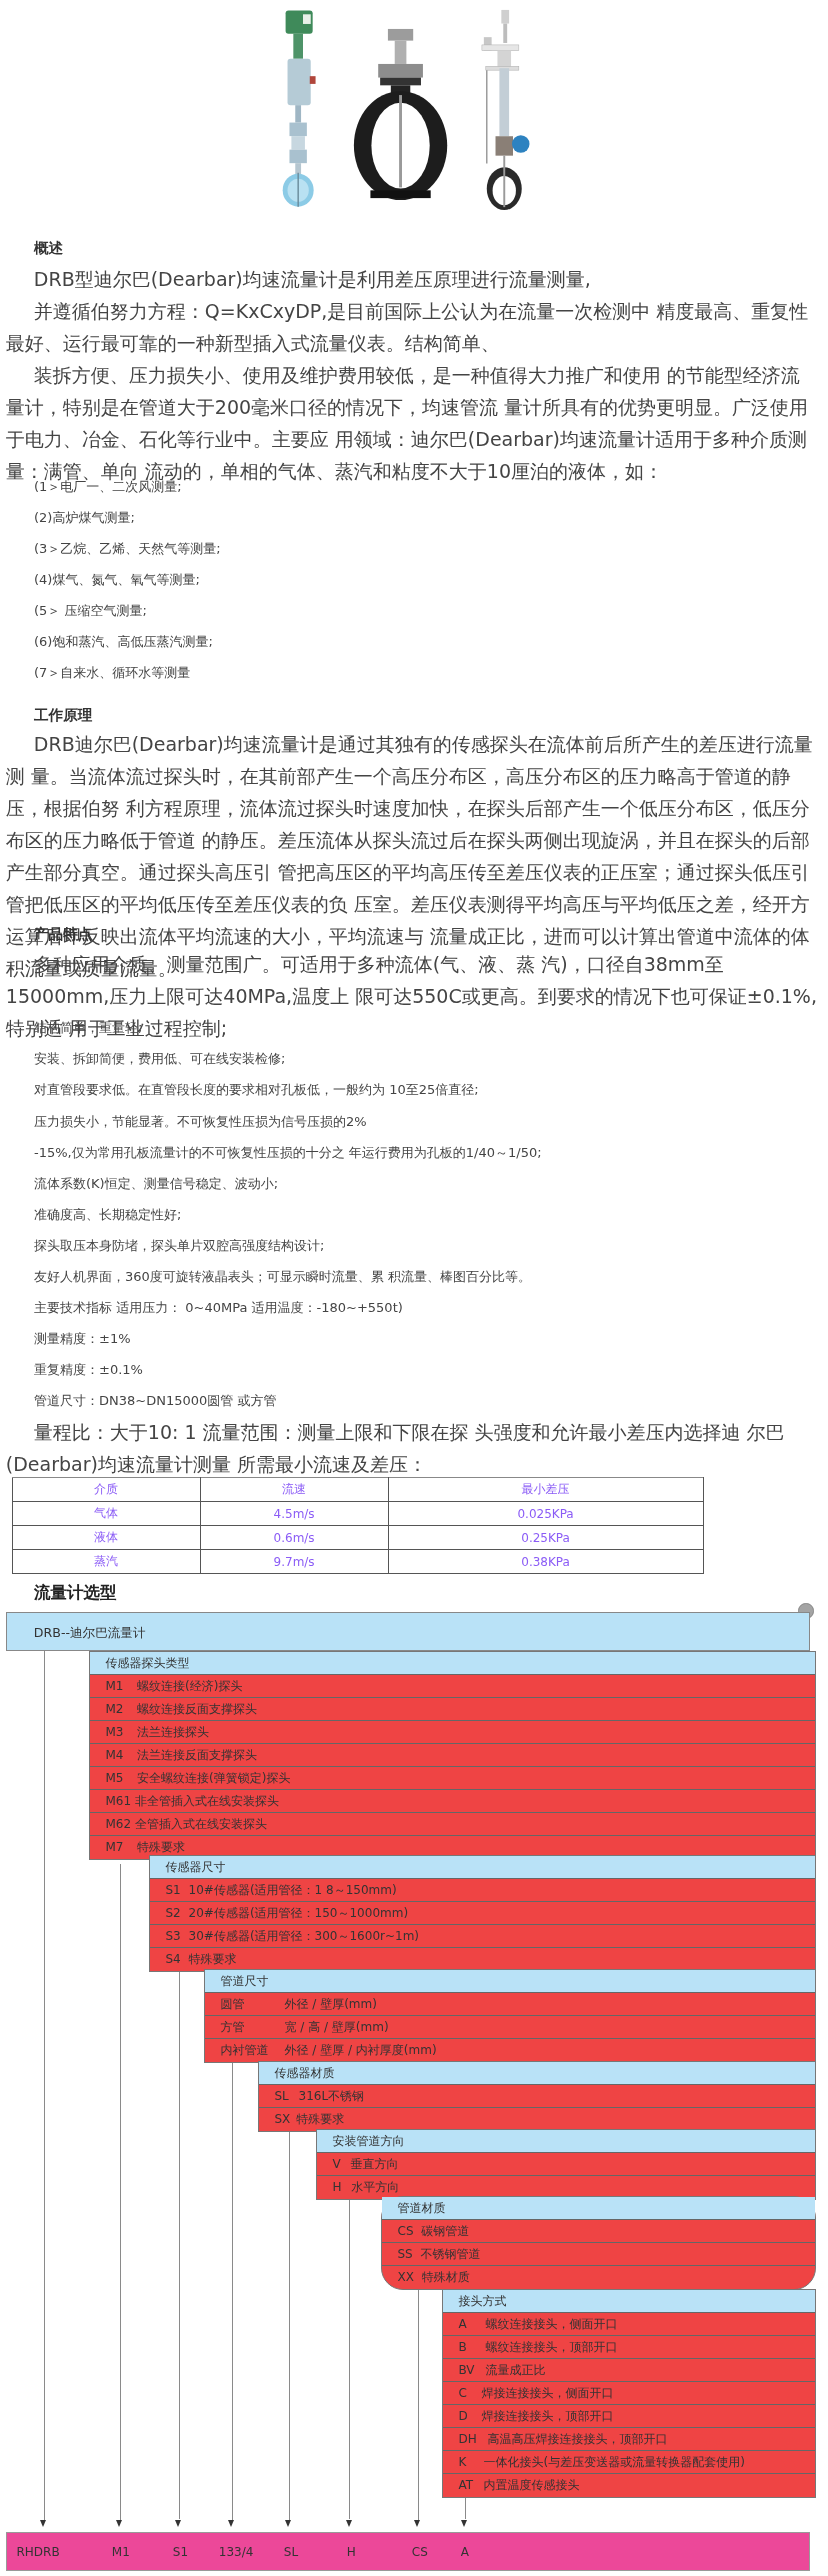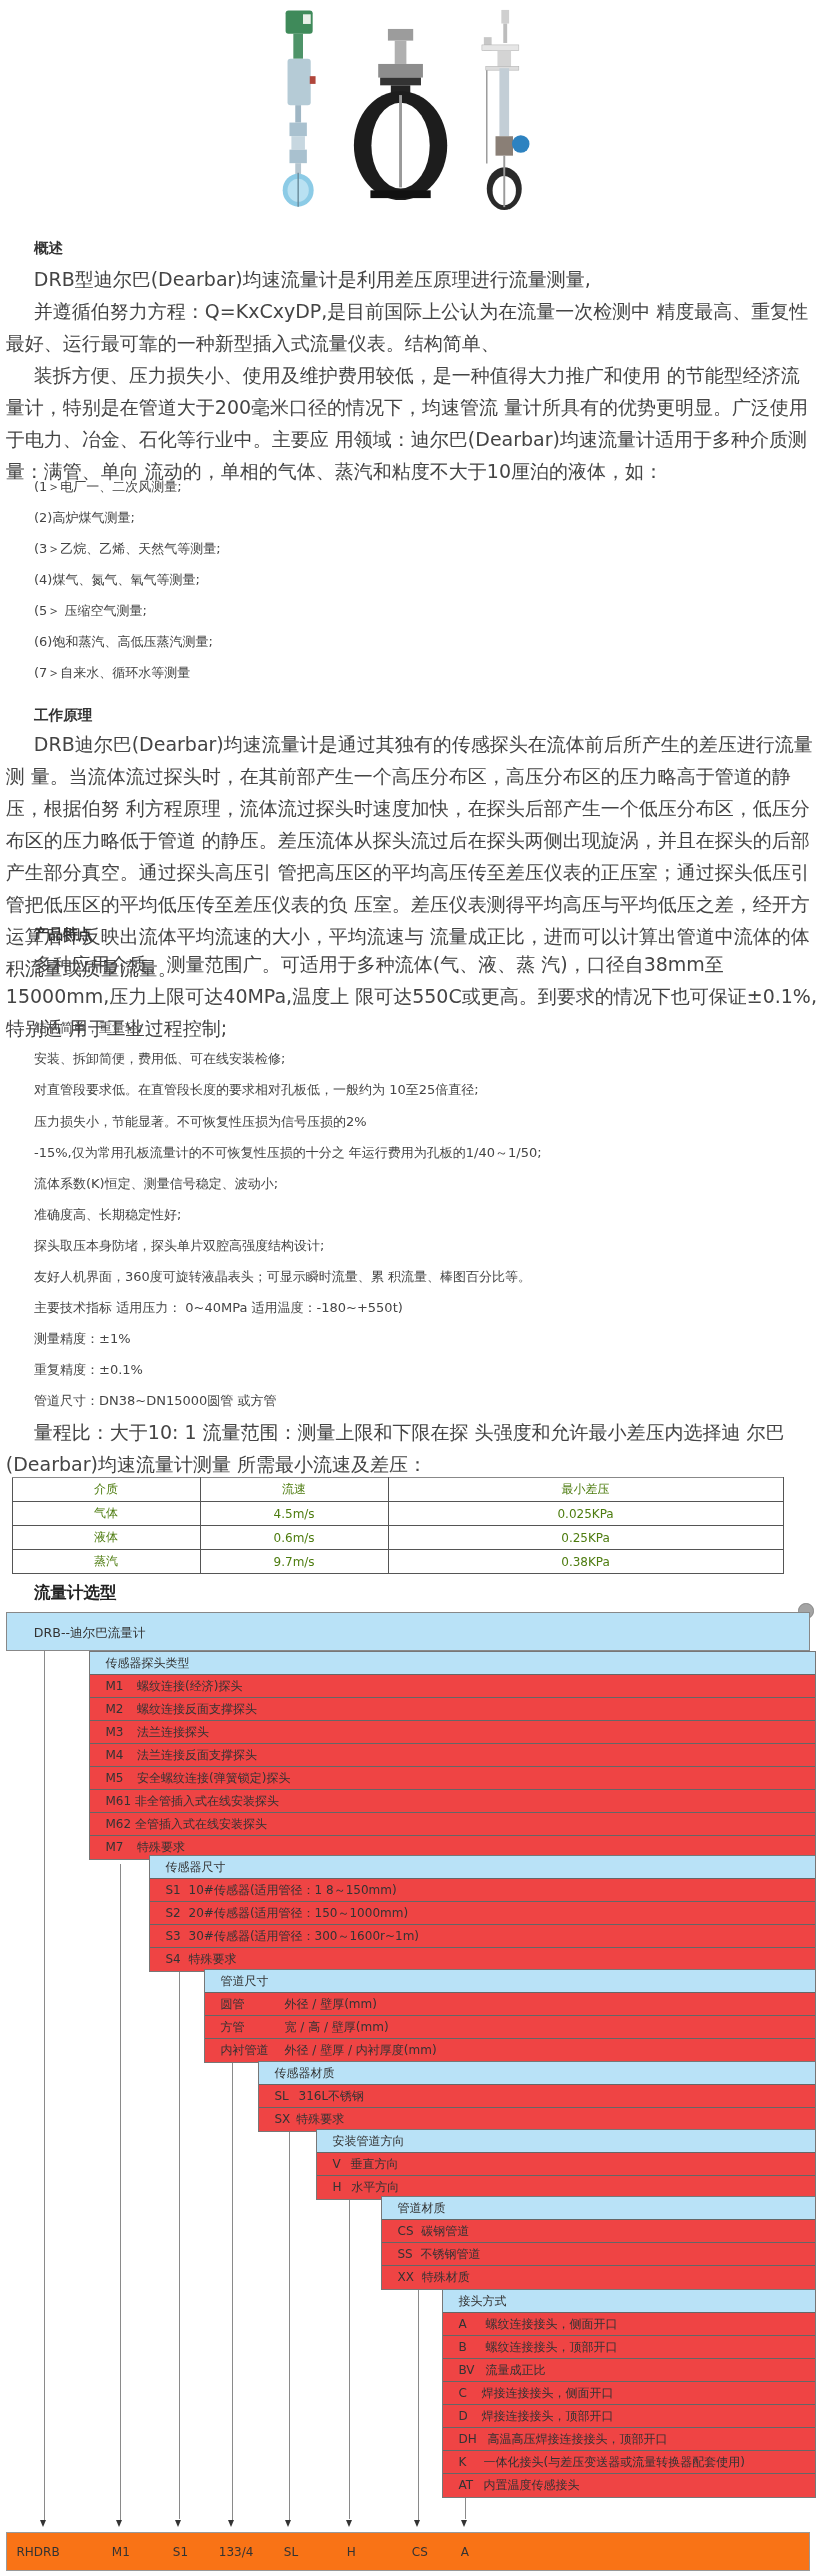"介质" table.media { color: #4d7c0f -> #8b5cf6; width: 772px -> 692px }
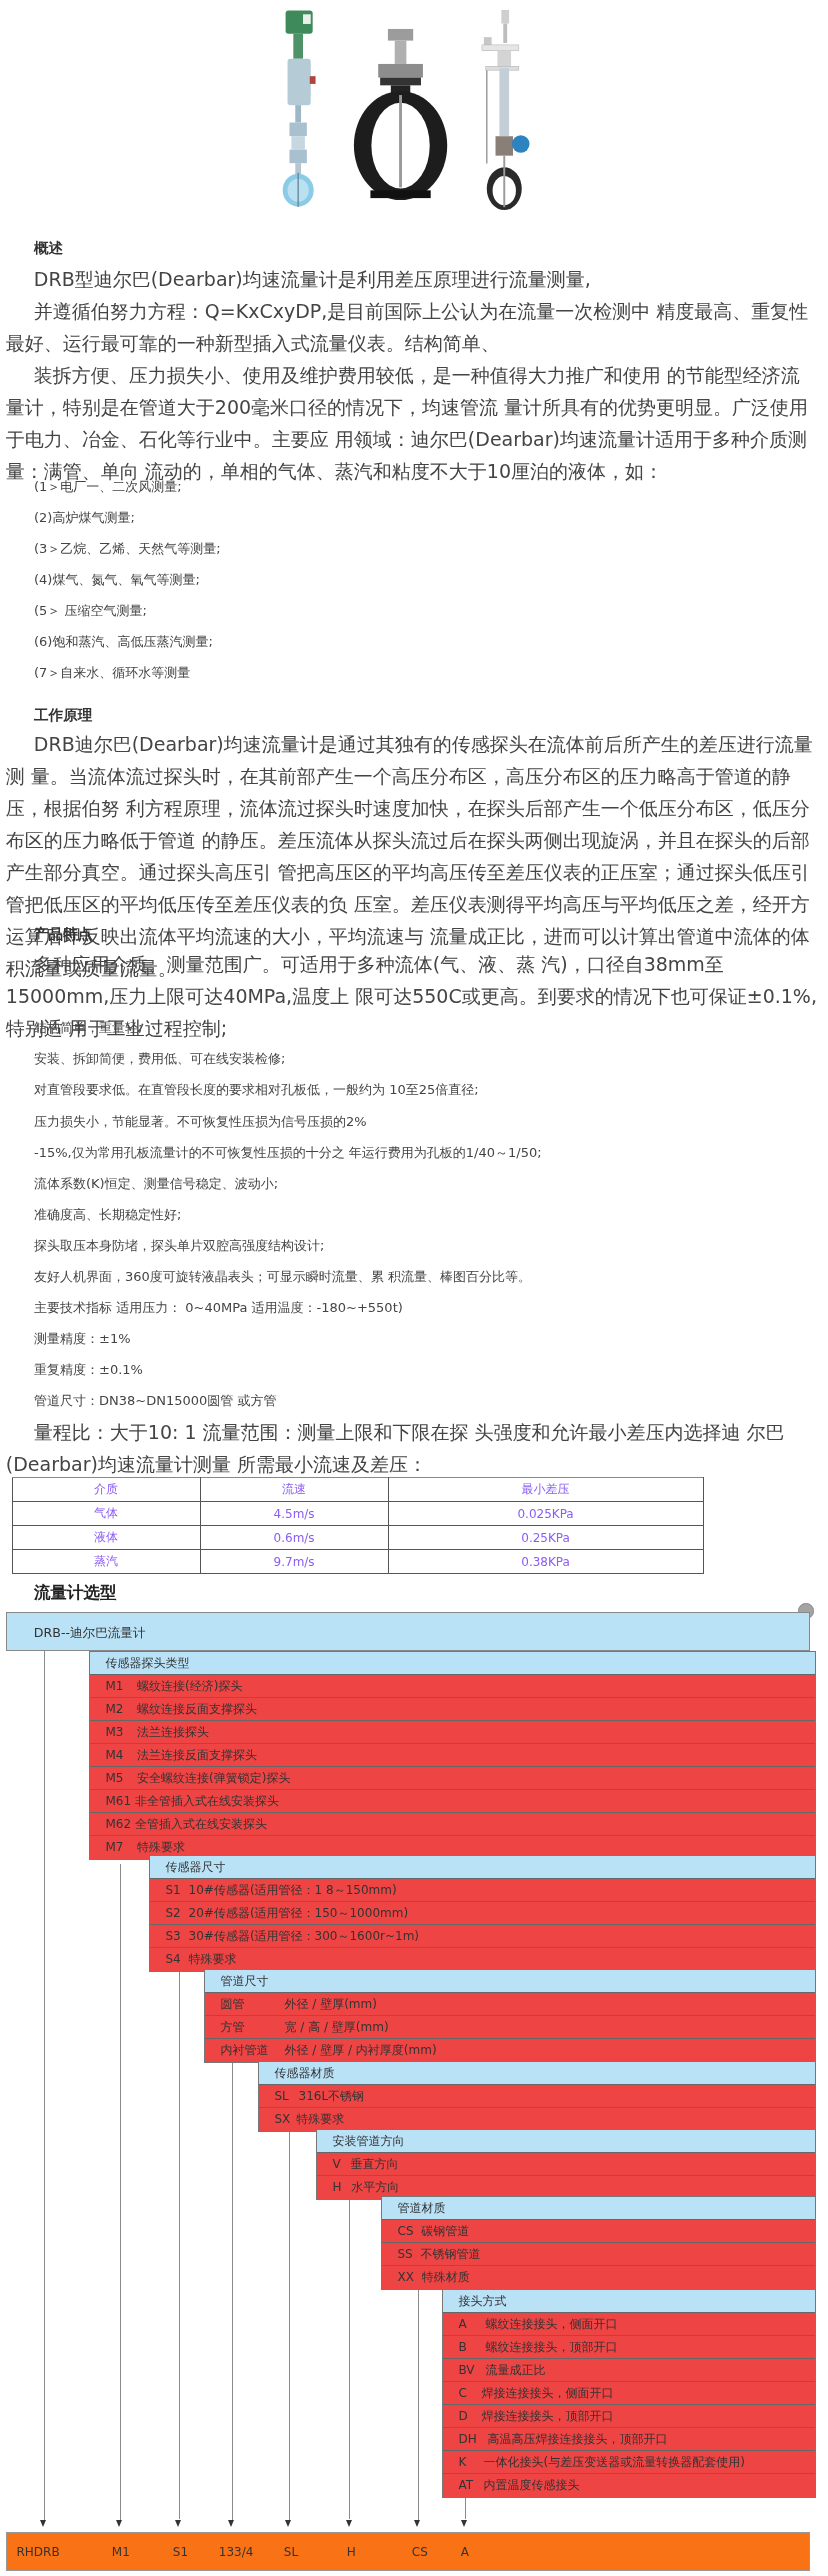"管道材质" div.blk { border-radius: none -> 22px }
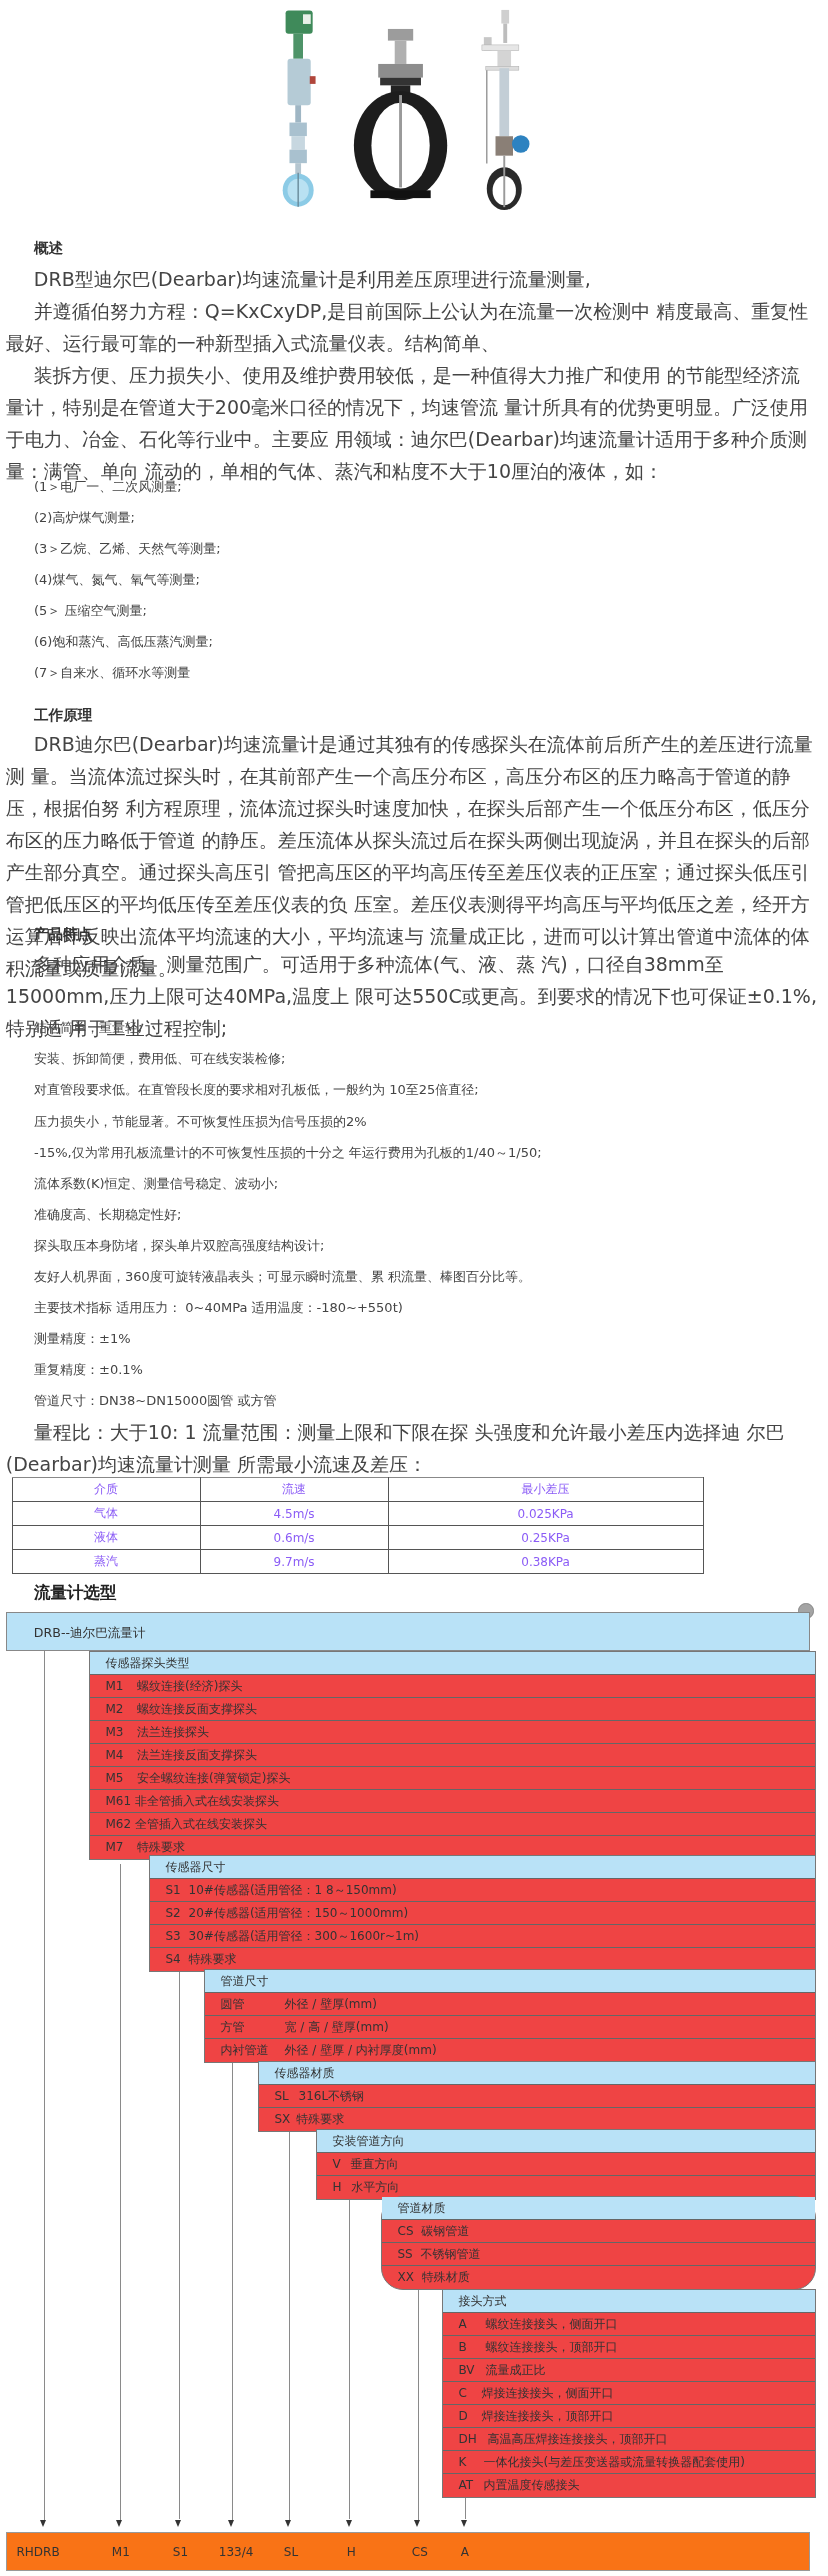"RHDRB" .code-bar { background: #f97316 -> #ec4899 }
